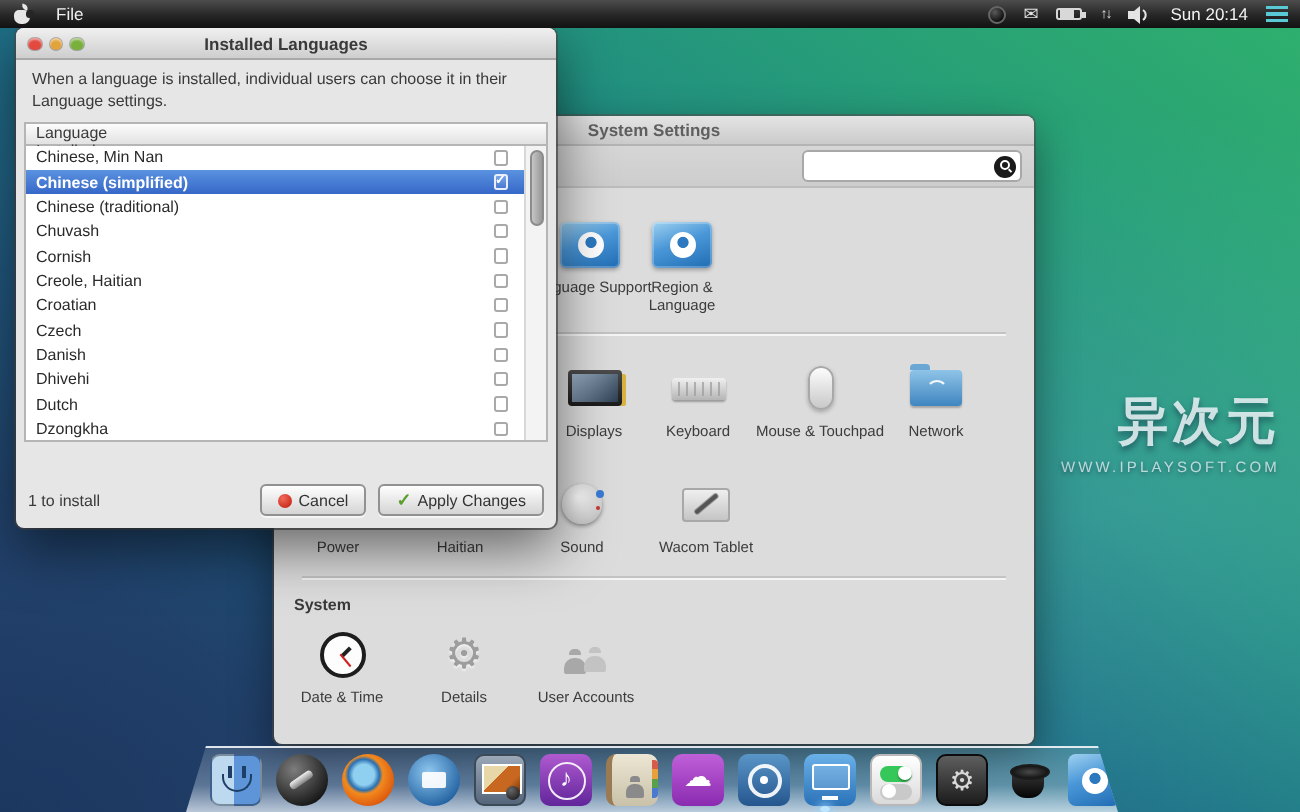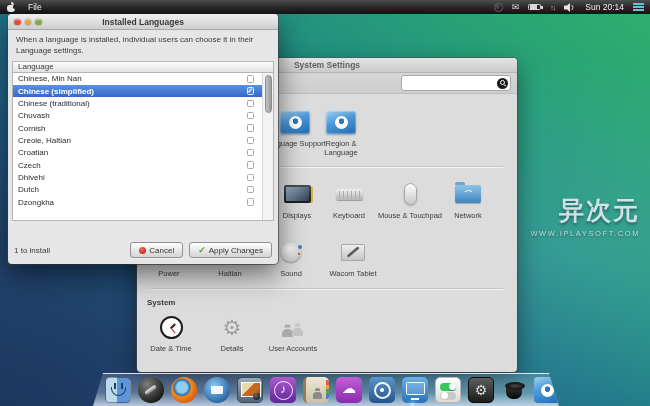"Danish" div.lang-row { html: none -> <div> <span>Danish</span> <span></span> </div> }
